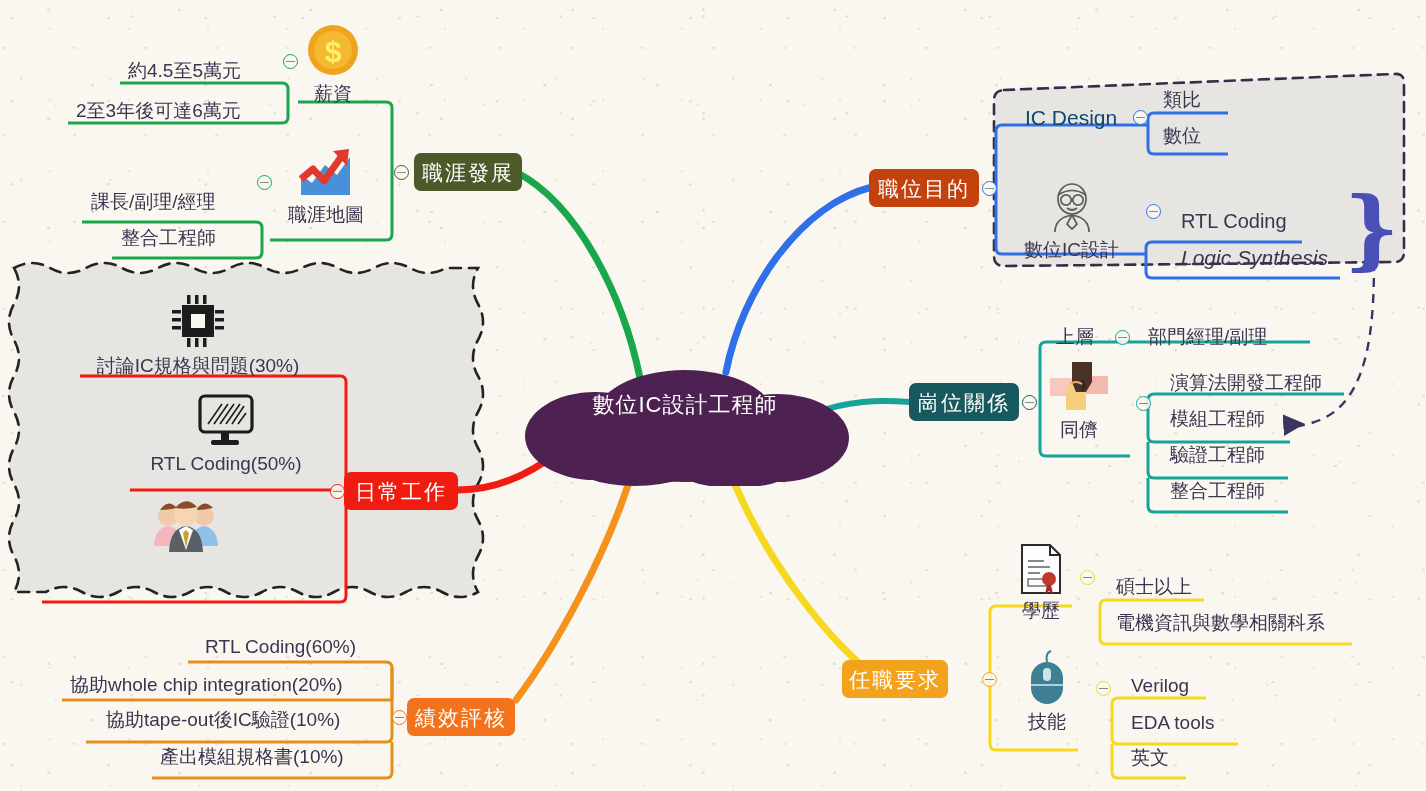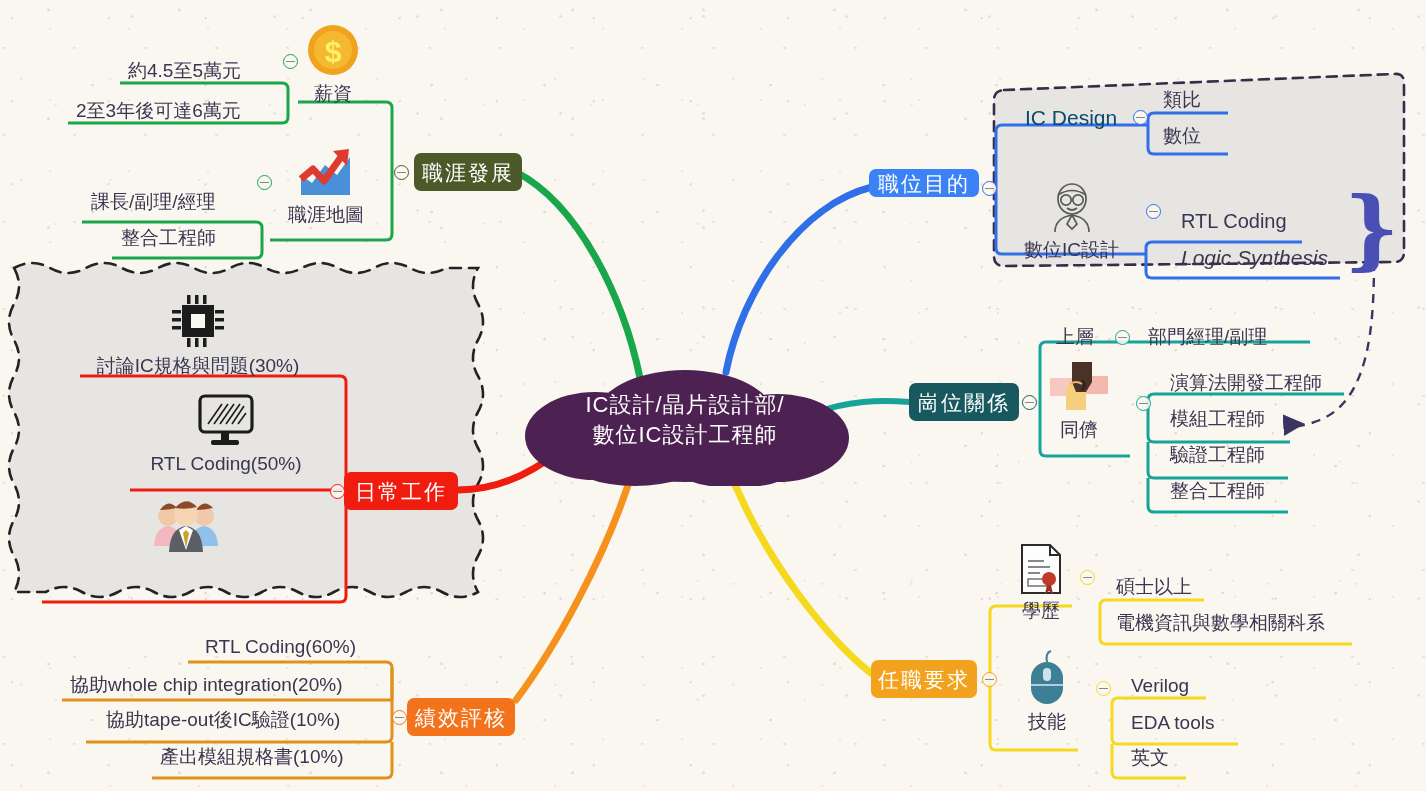"職位目的" div.pill { background: #3b82f6 -> #c2410c; height: 28px -> 38px }
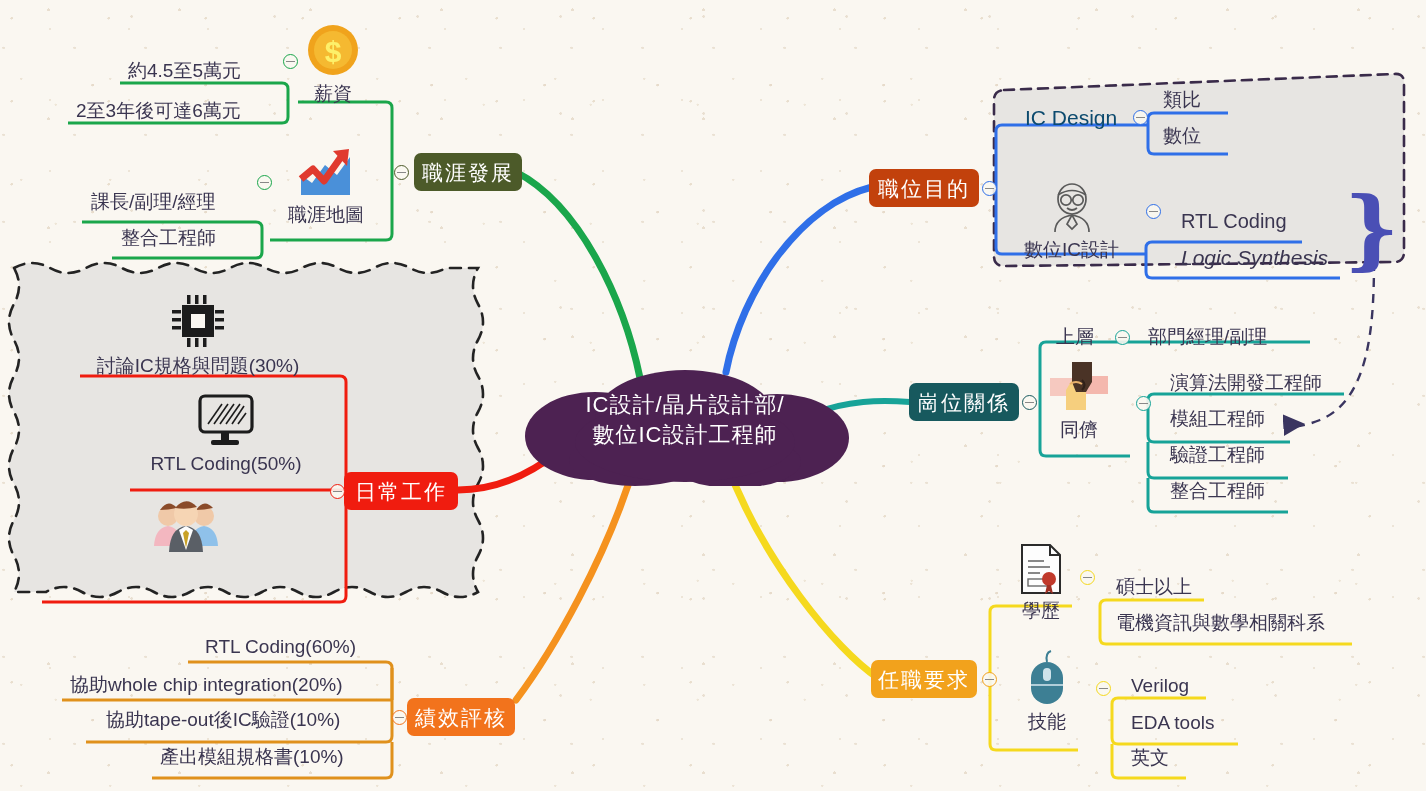"IC設計/晶片設計部/" div { html: <div>IC設計/晶片設計部/</div> -> none }
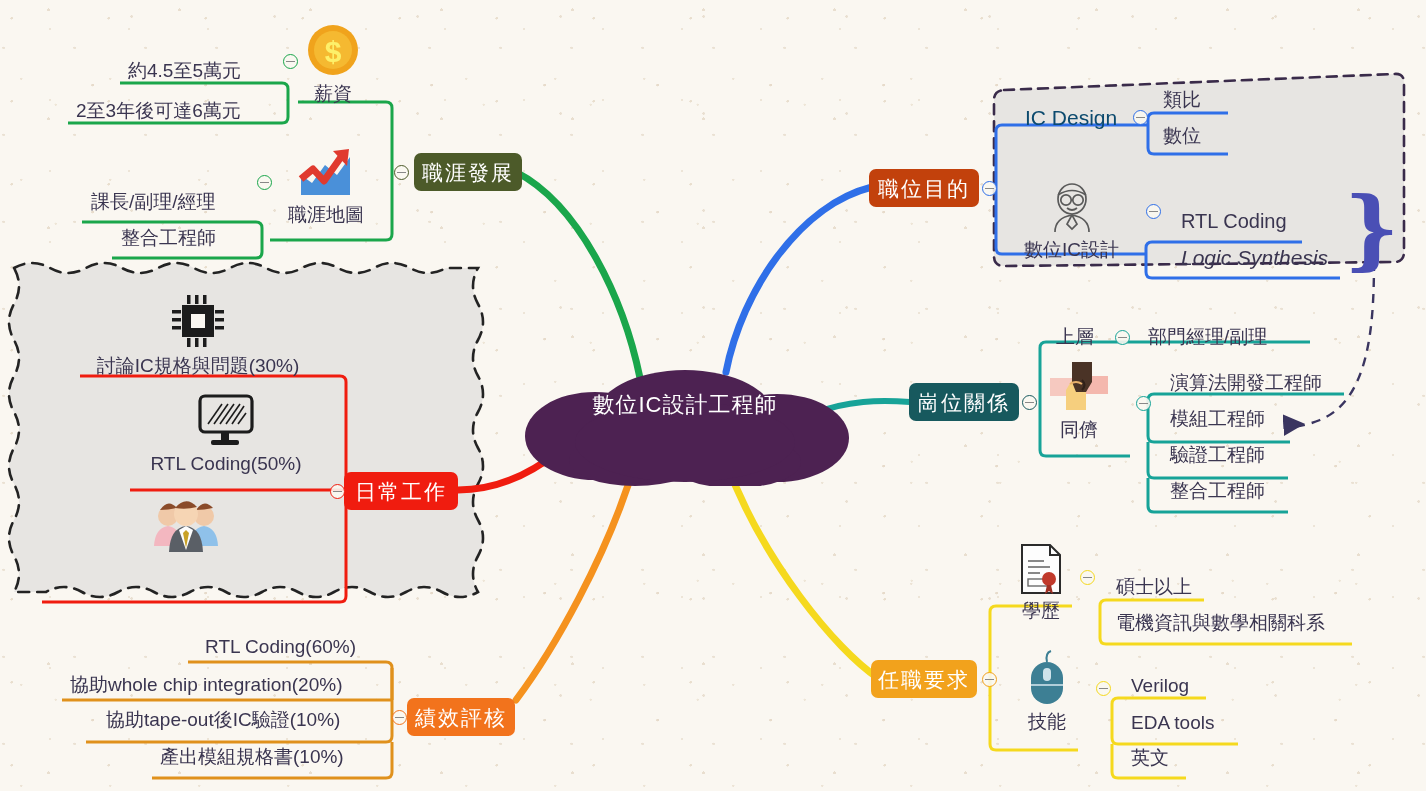"任職要求" div.pill { left: 871px -> 842px }
